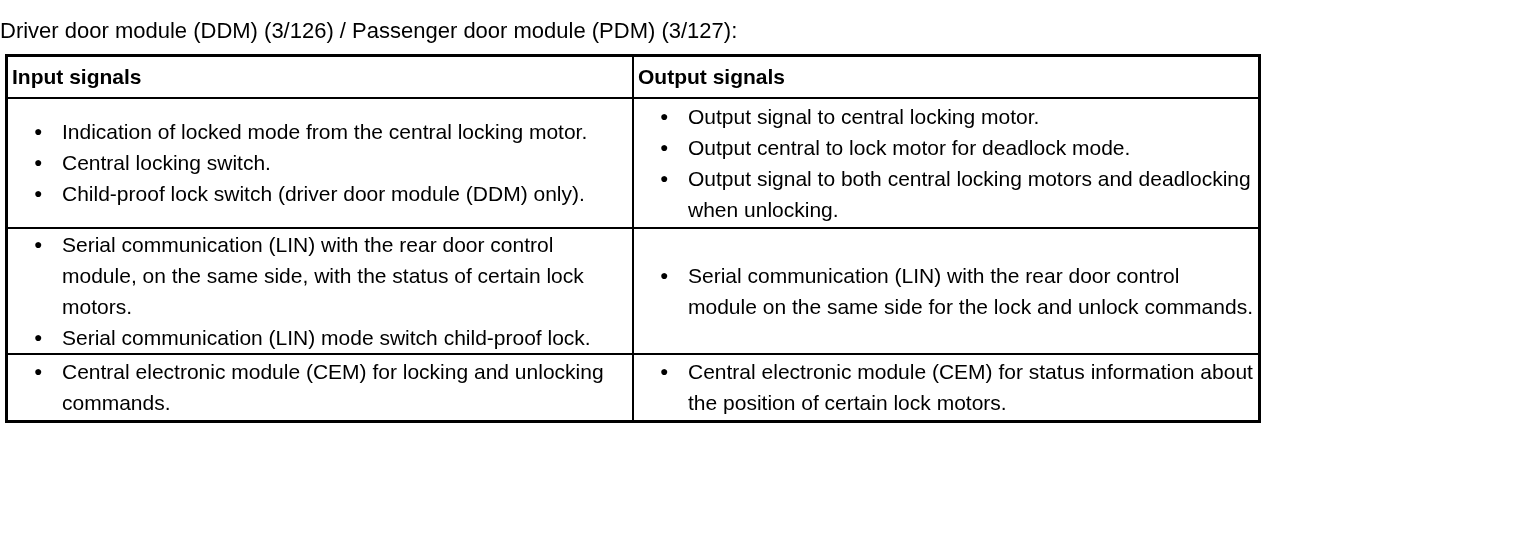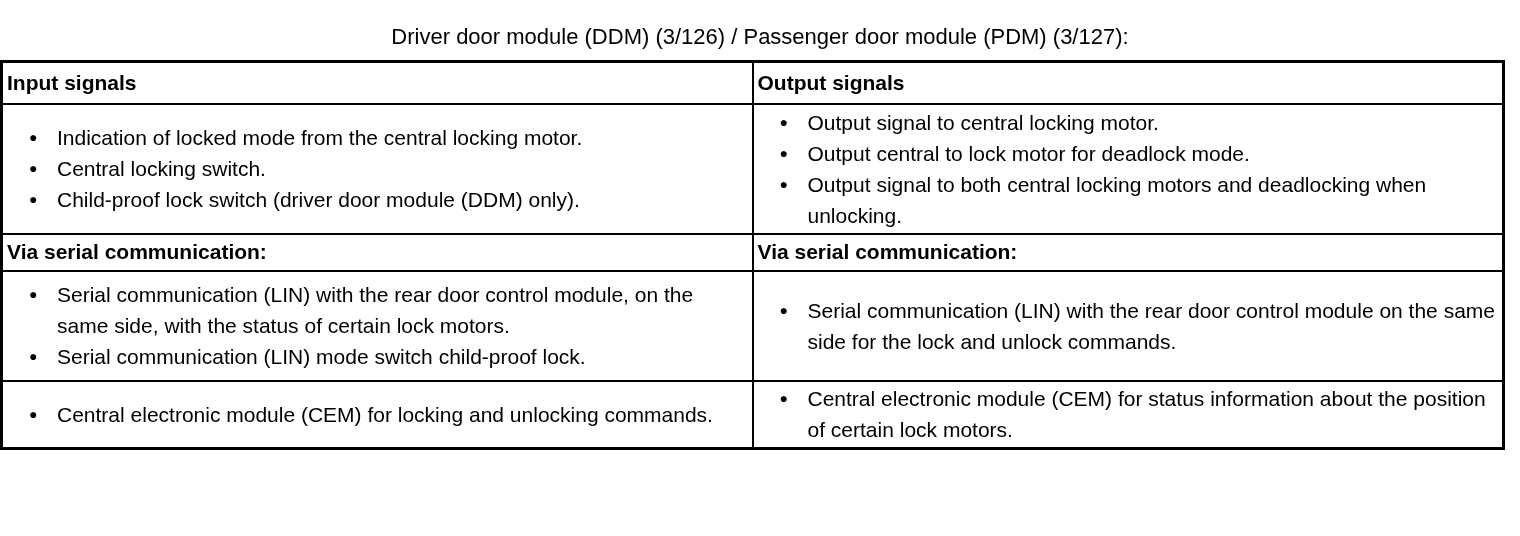"Driver door module (DDM) (3/126)" .page-title { padding-top: 24px -> 18px; text-align: center -> left }
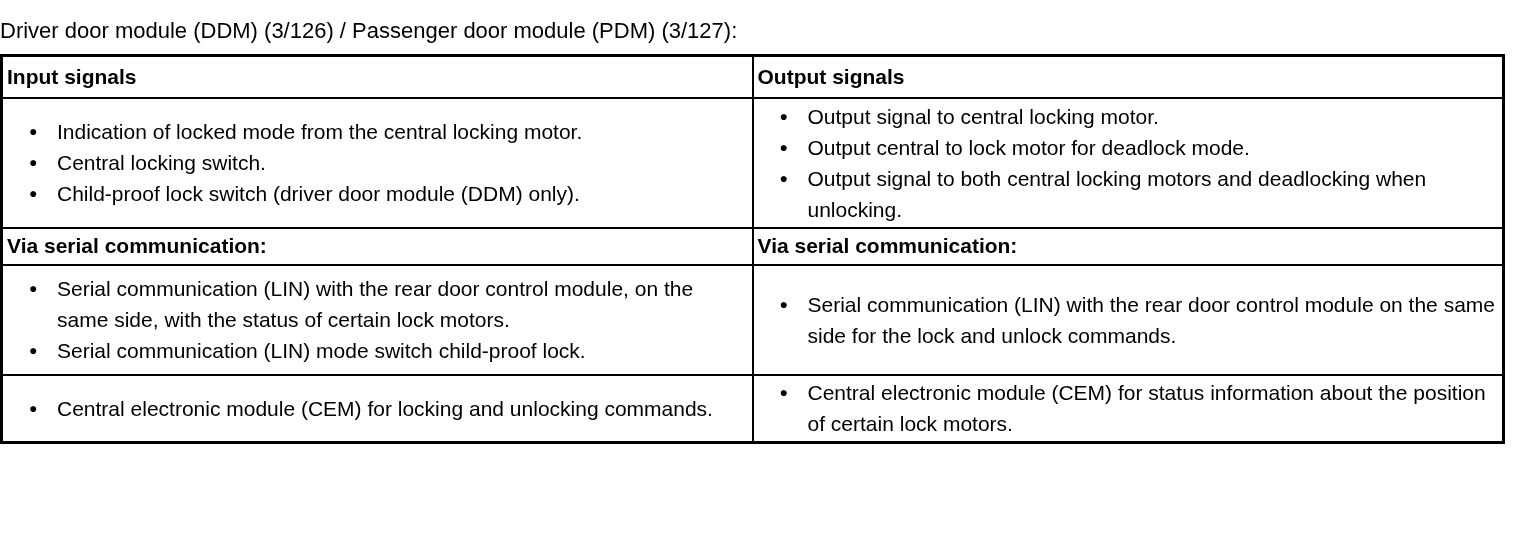"Input signals" table.signals { margin-left: none -> 5px; width: 1505px -> 1256px }
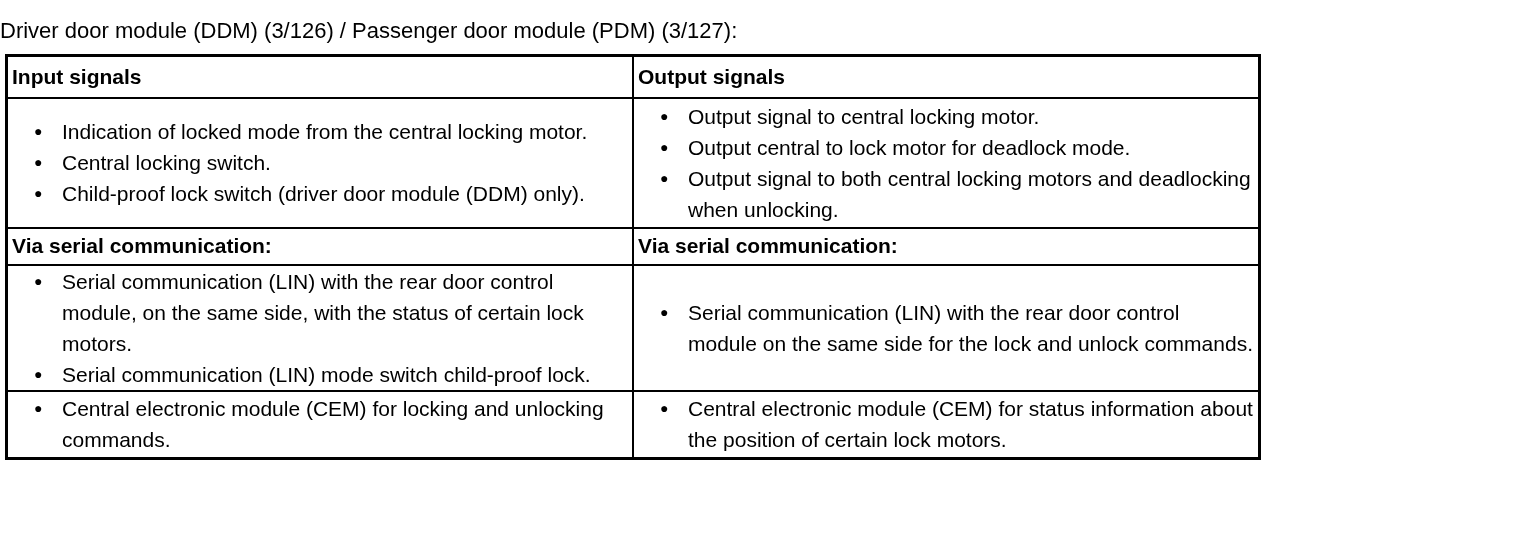"Via serial communication:" tr.r-subhead { html: <tr> <td>Via serial communication:</td> <td>Via serial communication:</td> </tr> -> none }
